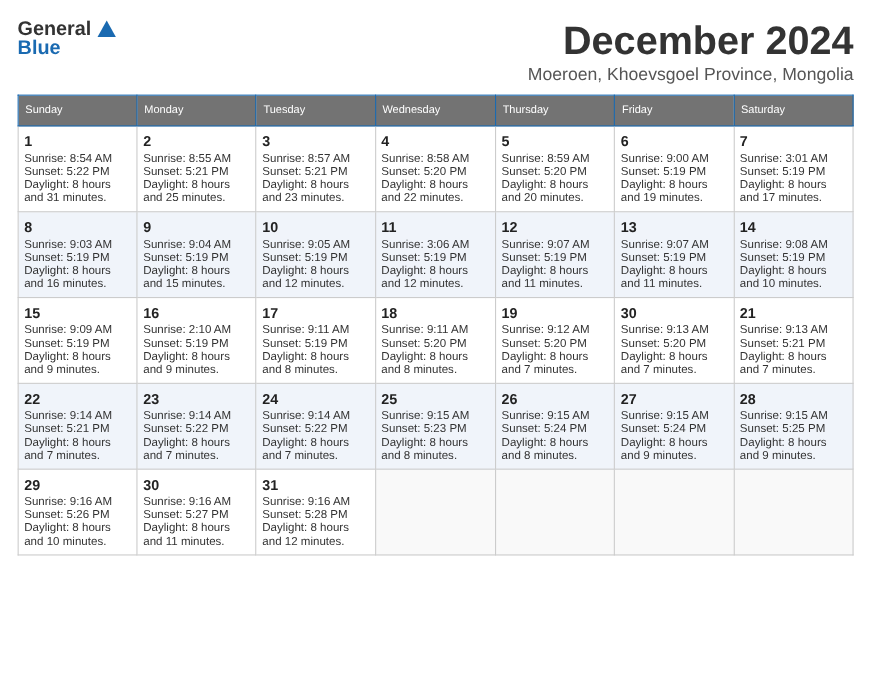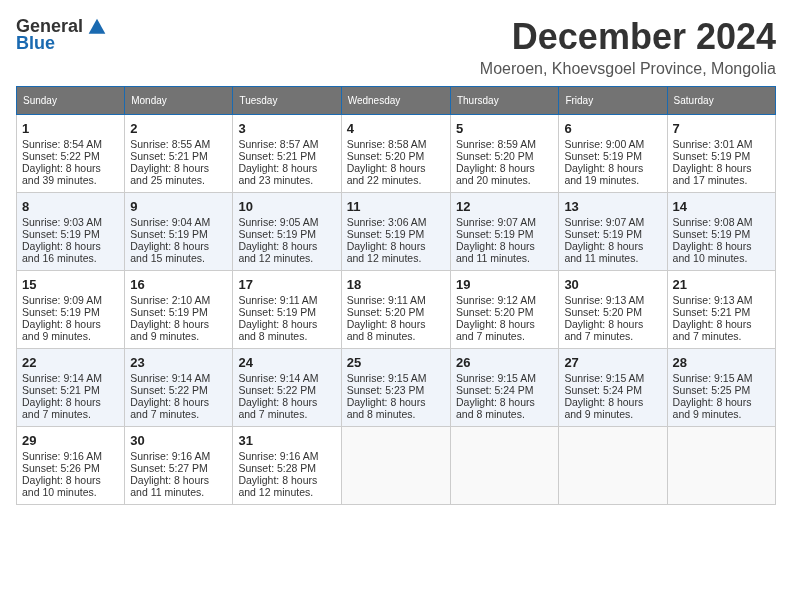"Daylight: 8 hours and 39" span { text: 39 -> 31 }
